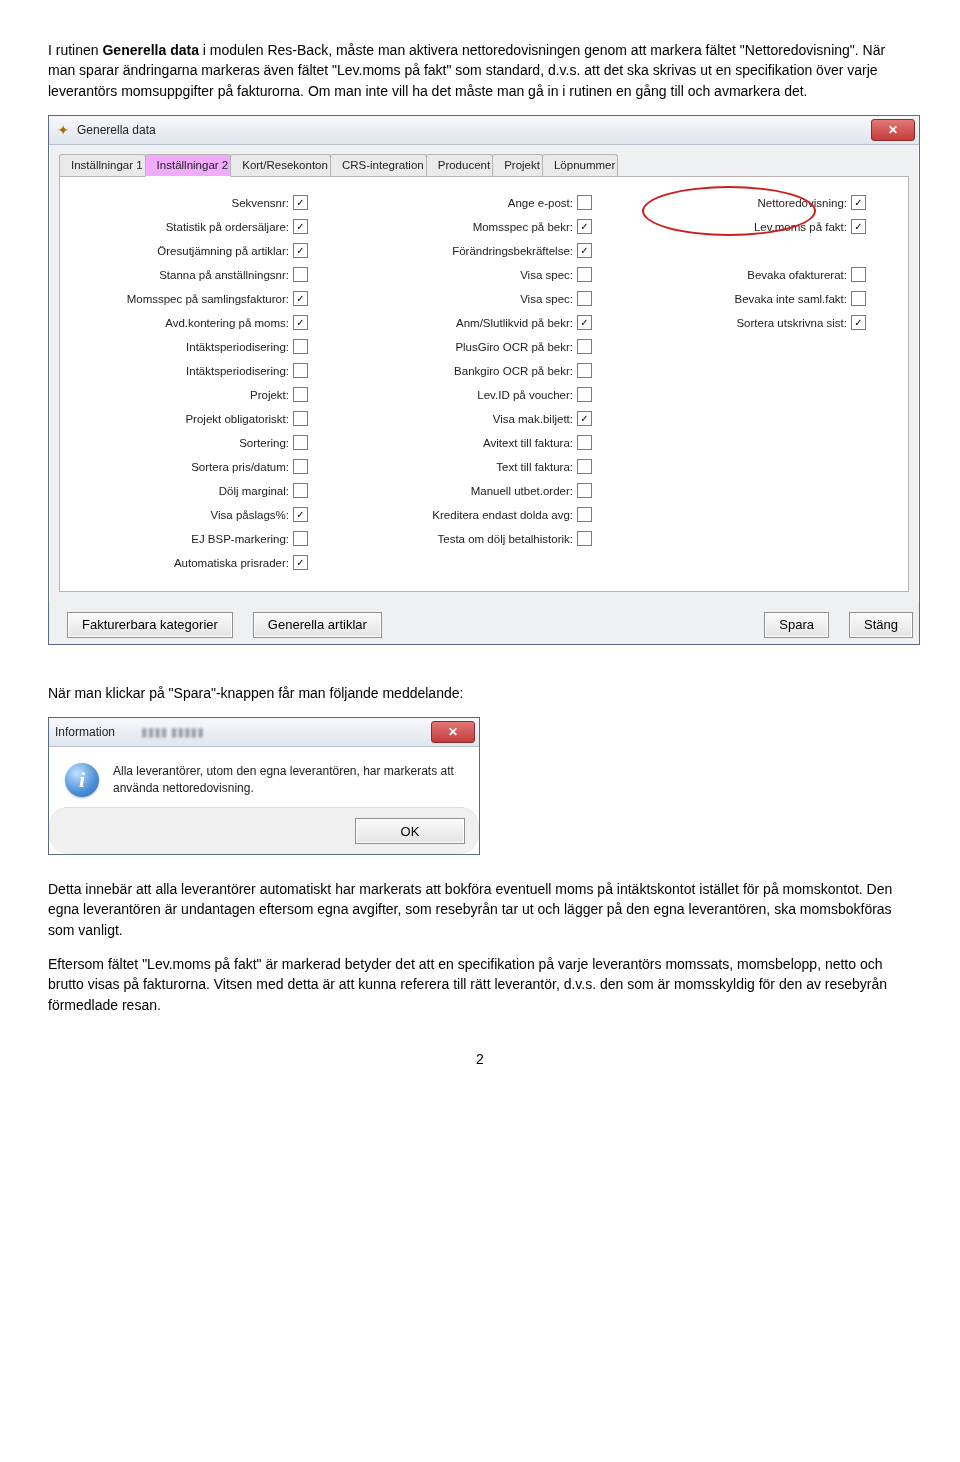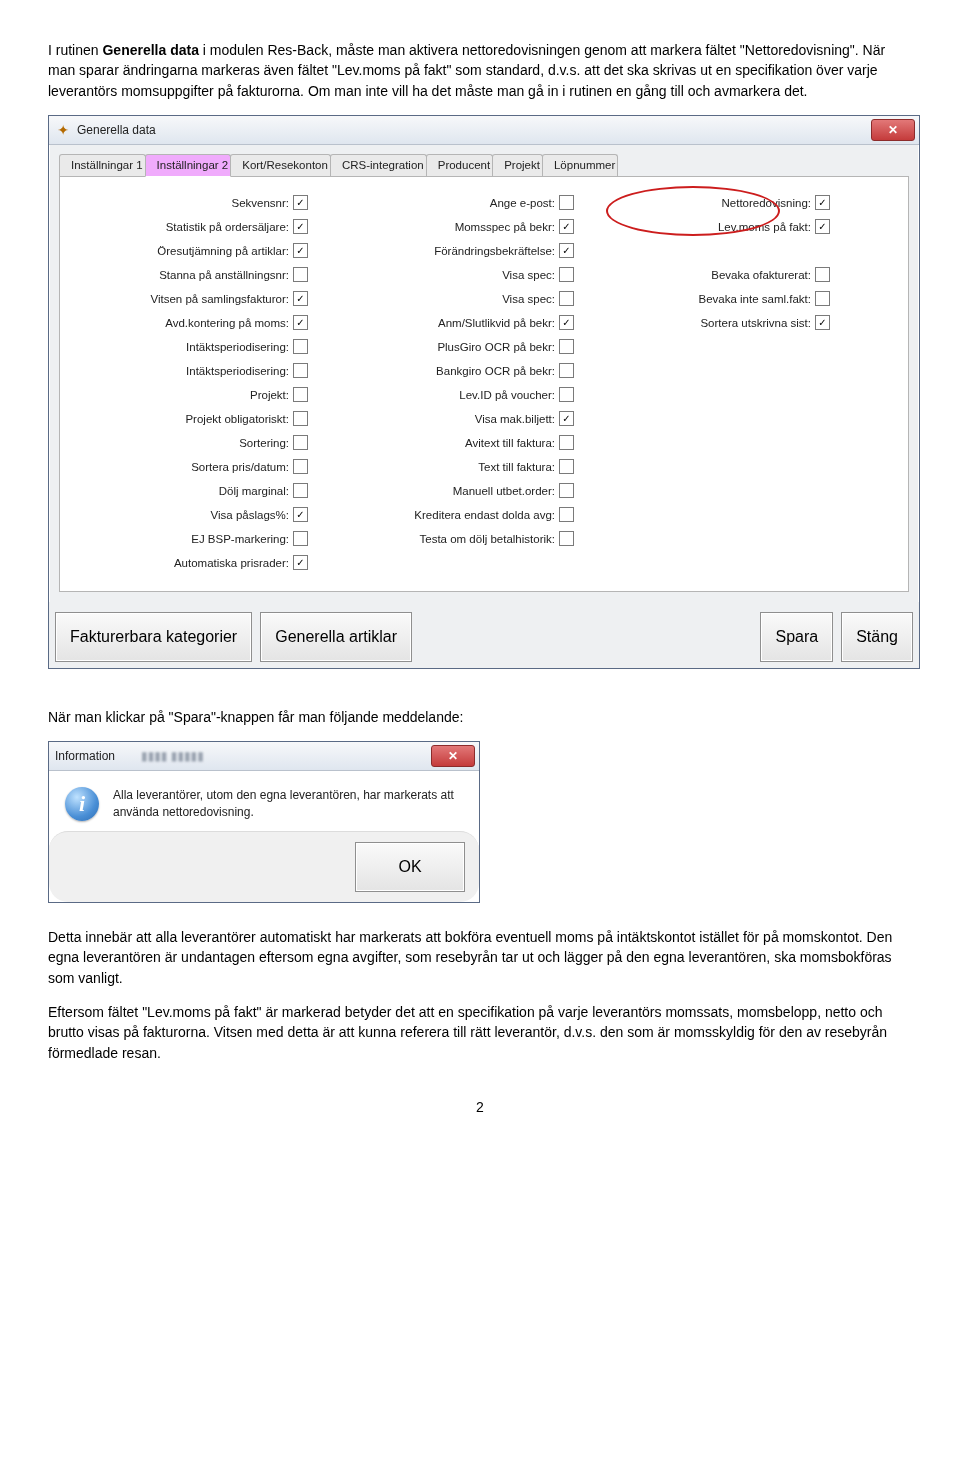"Sekvensnr:" .cols { gap: 26px -> 44px }
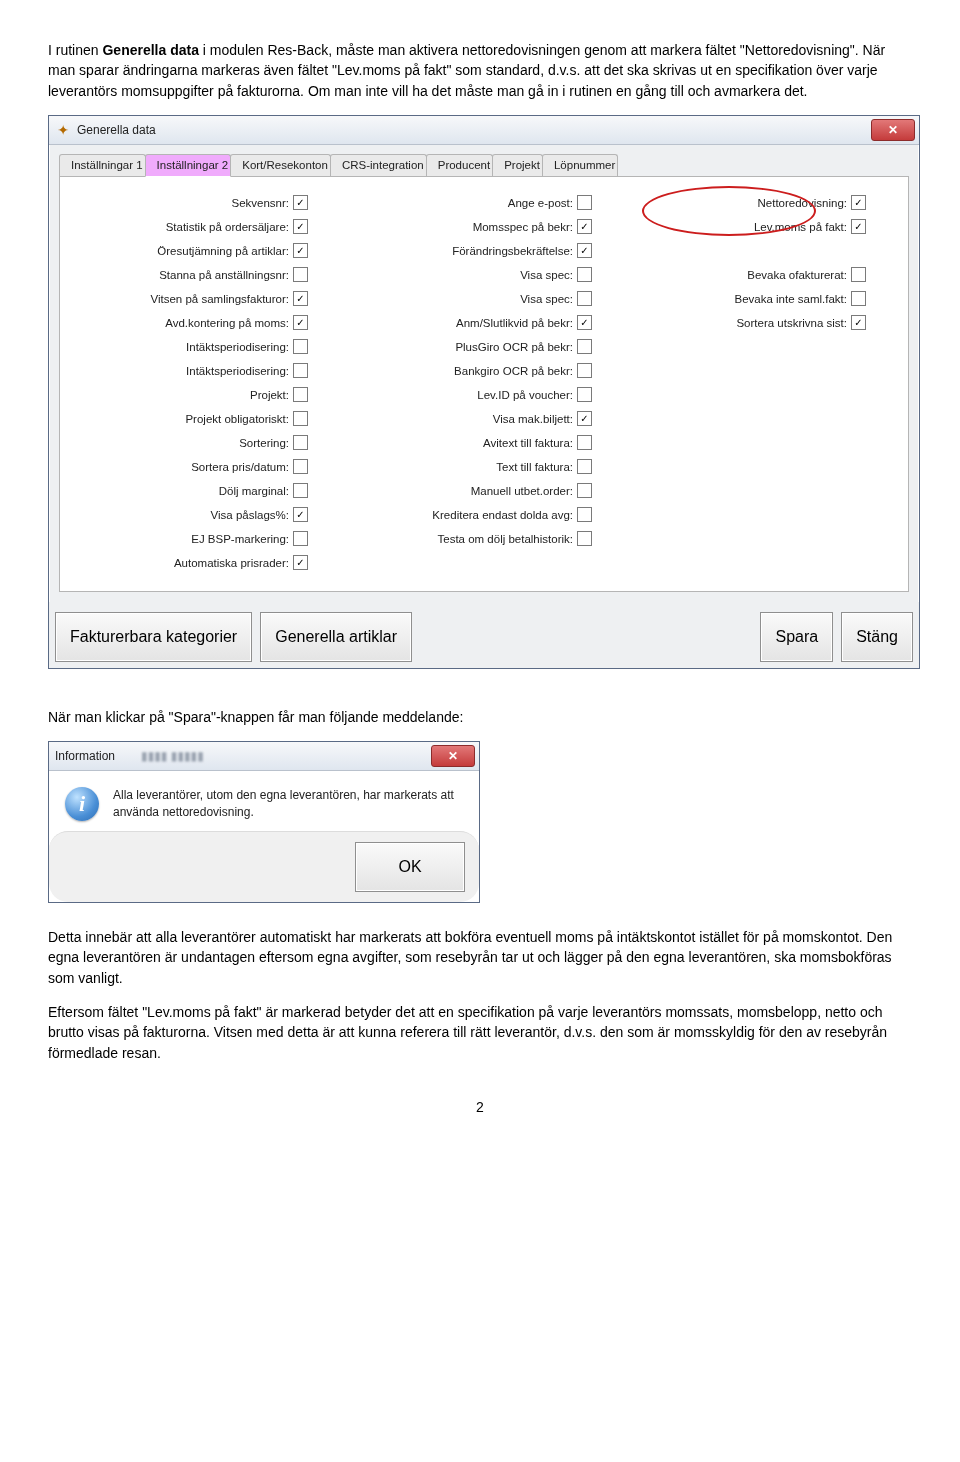"Vitsen på samlingsfakturor:" span.lbl { text: Vitsen -> Momsspec }
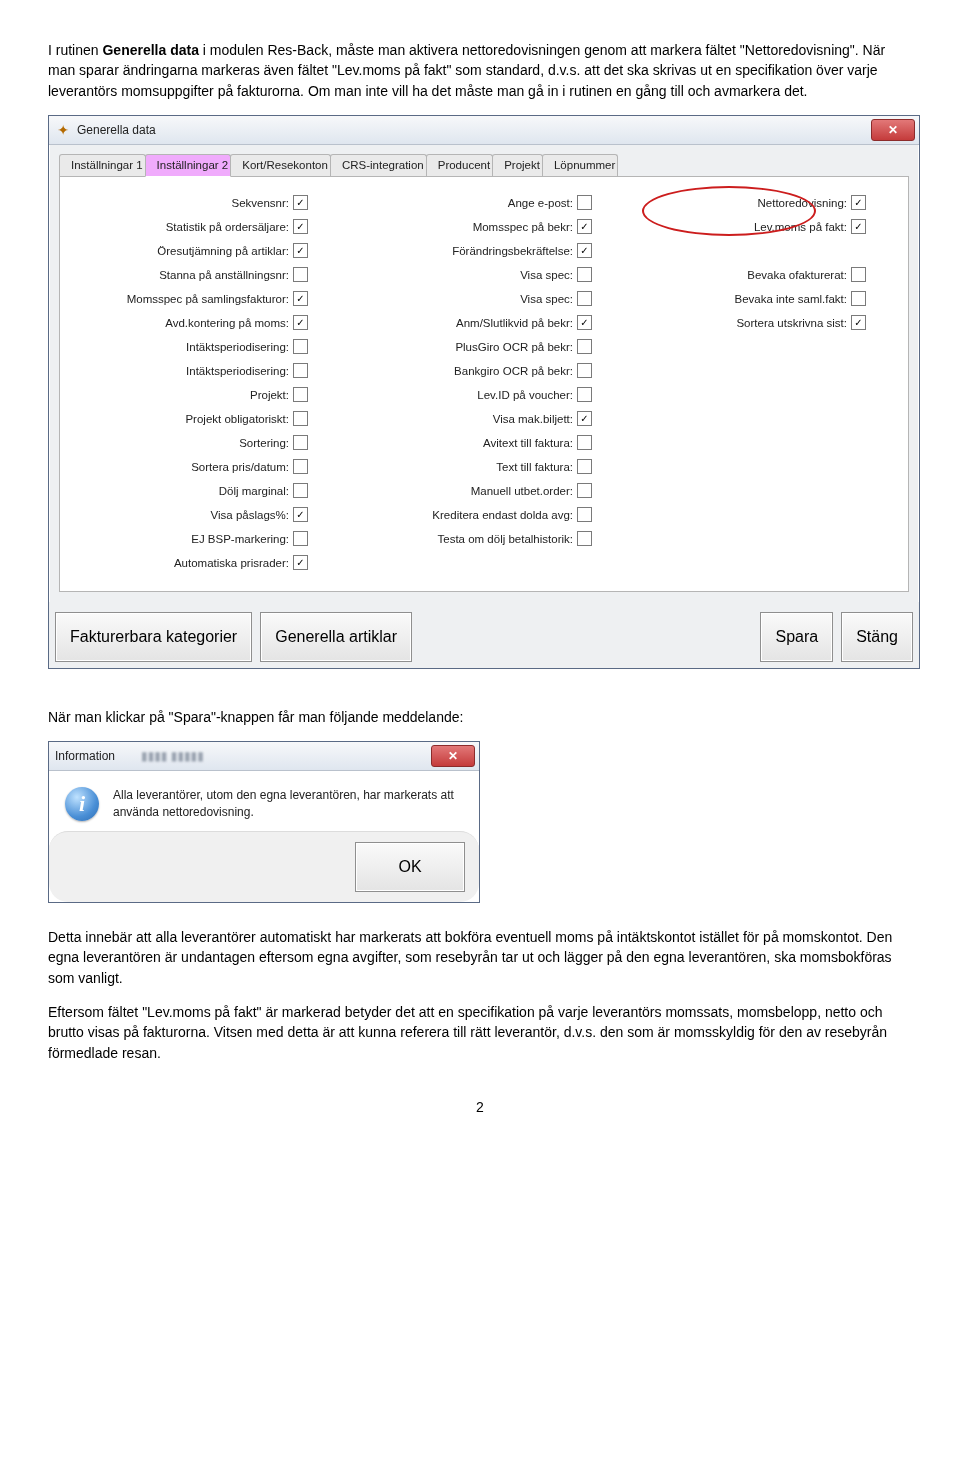"Fakturerbara kategorier" .btn { font-size: 16px -> 13px; margin-left: none -> 12px; padding: 12px 14px -> 0 14px }
